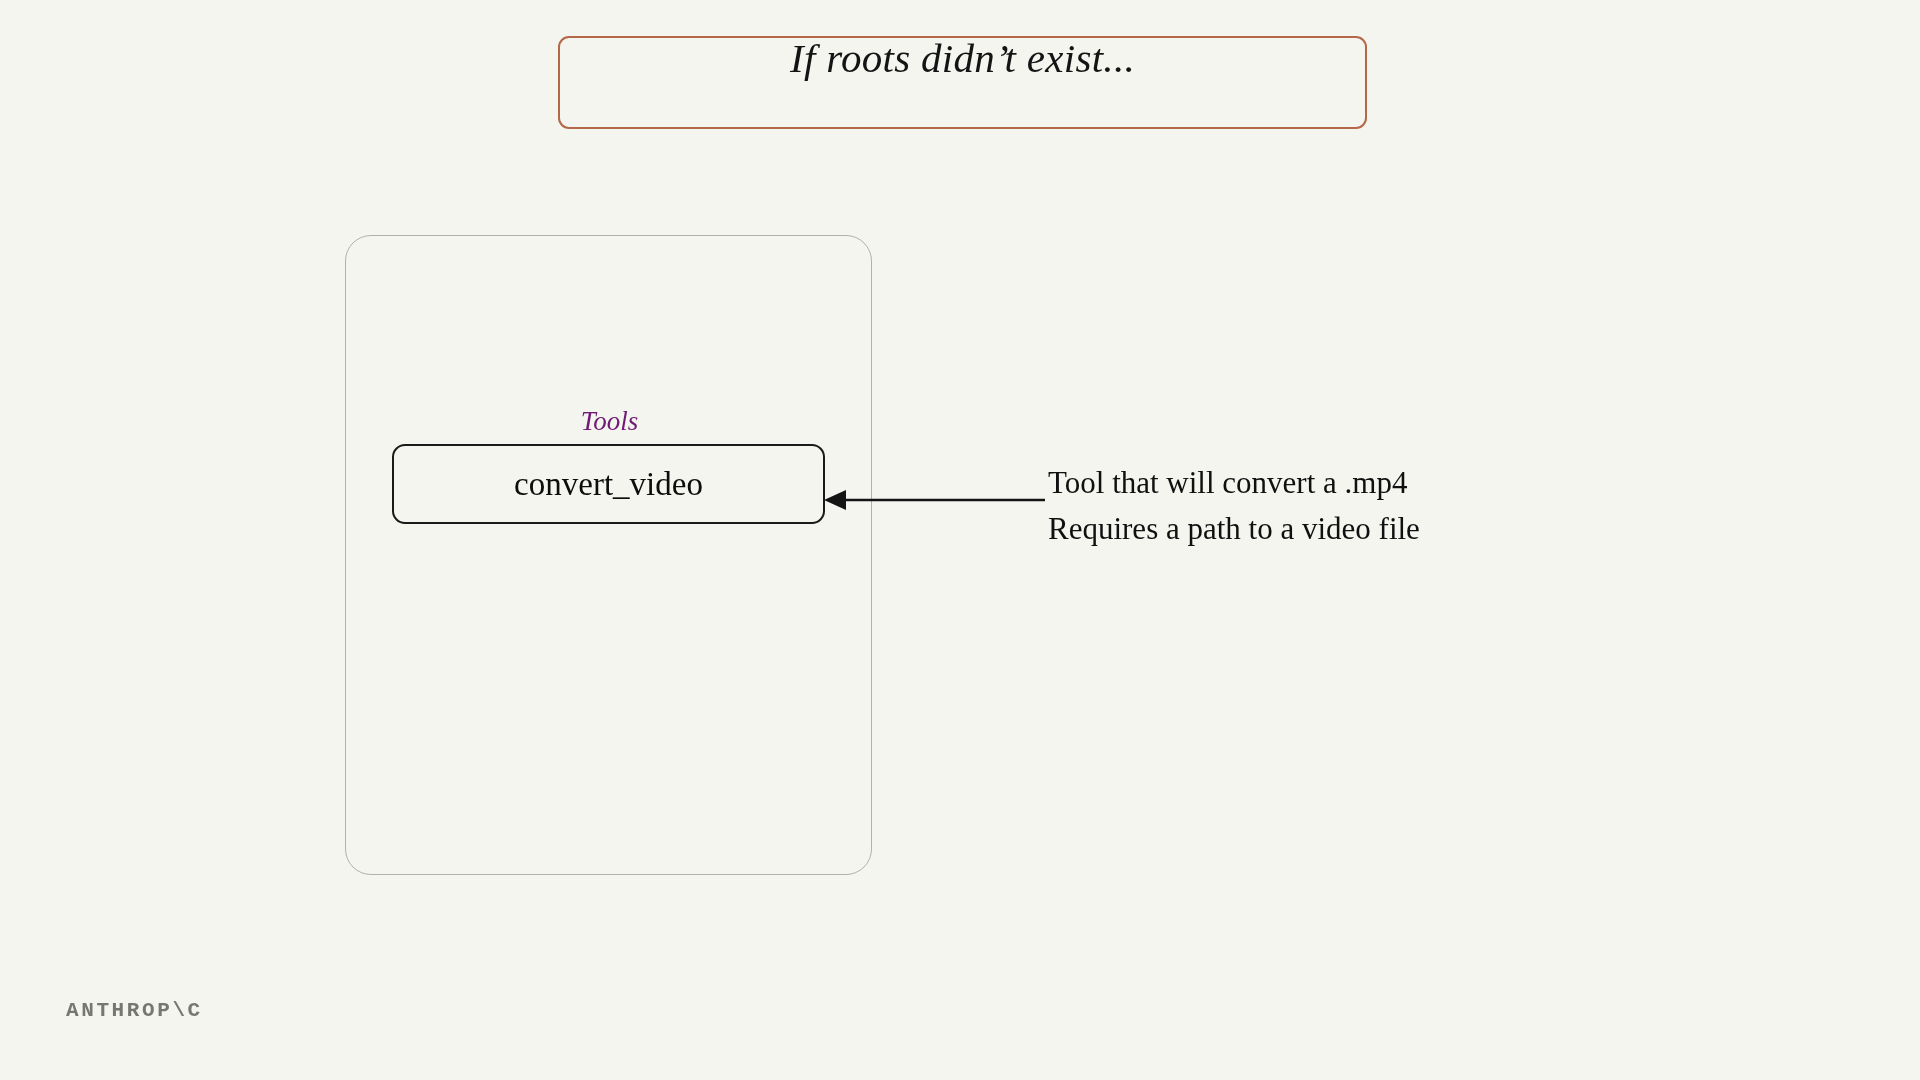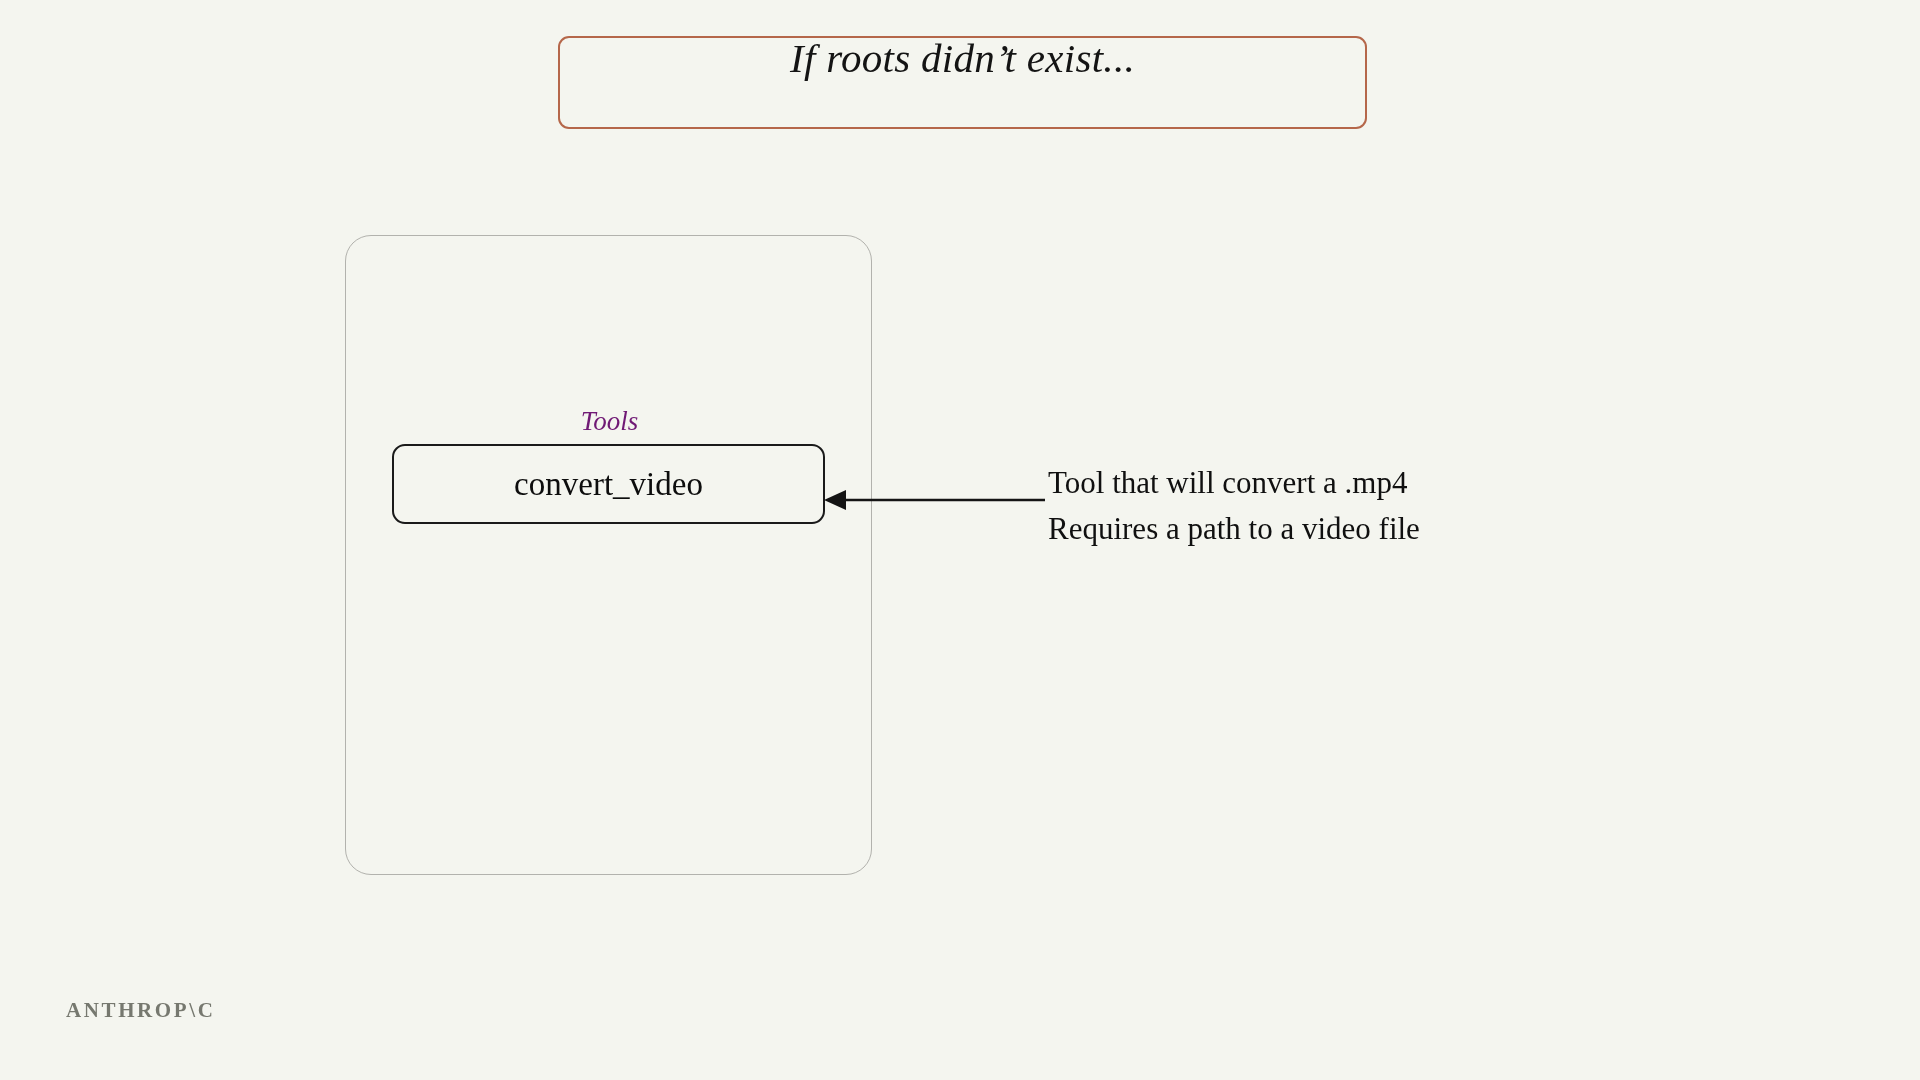"ANTHROP\C" .logo { font-family: Liberation Serif, serif -> Liberation Mono, monospace }
